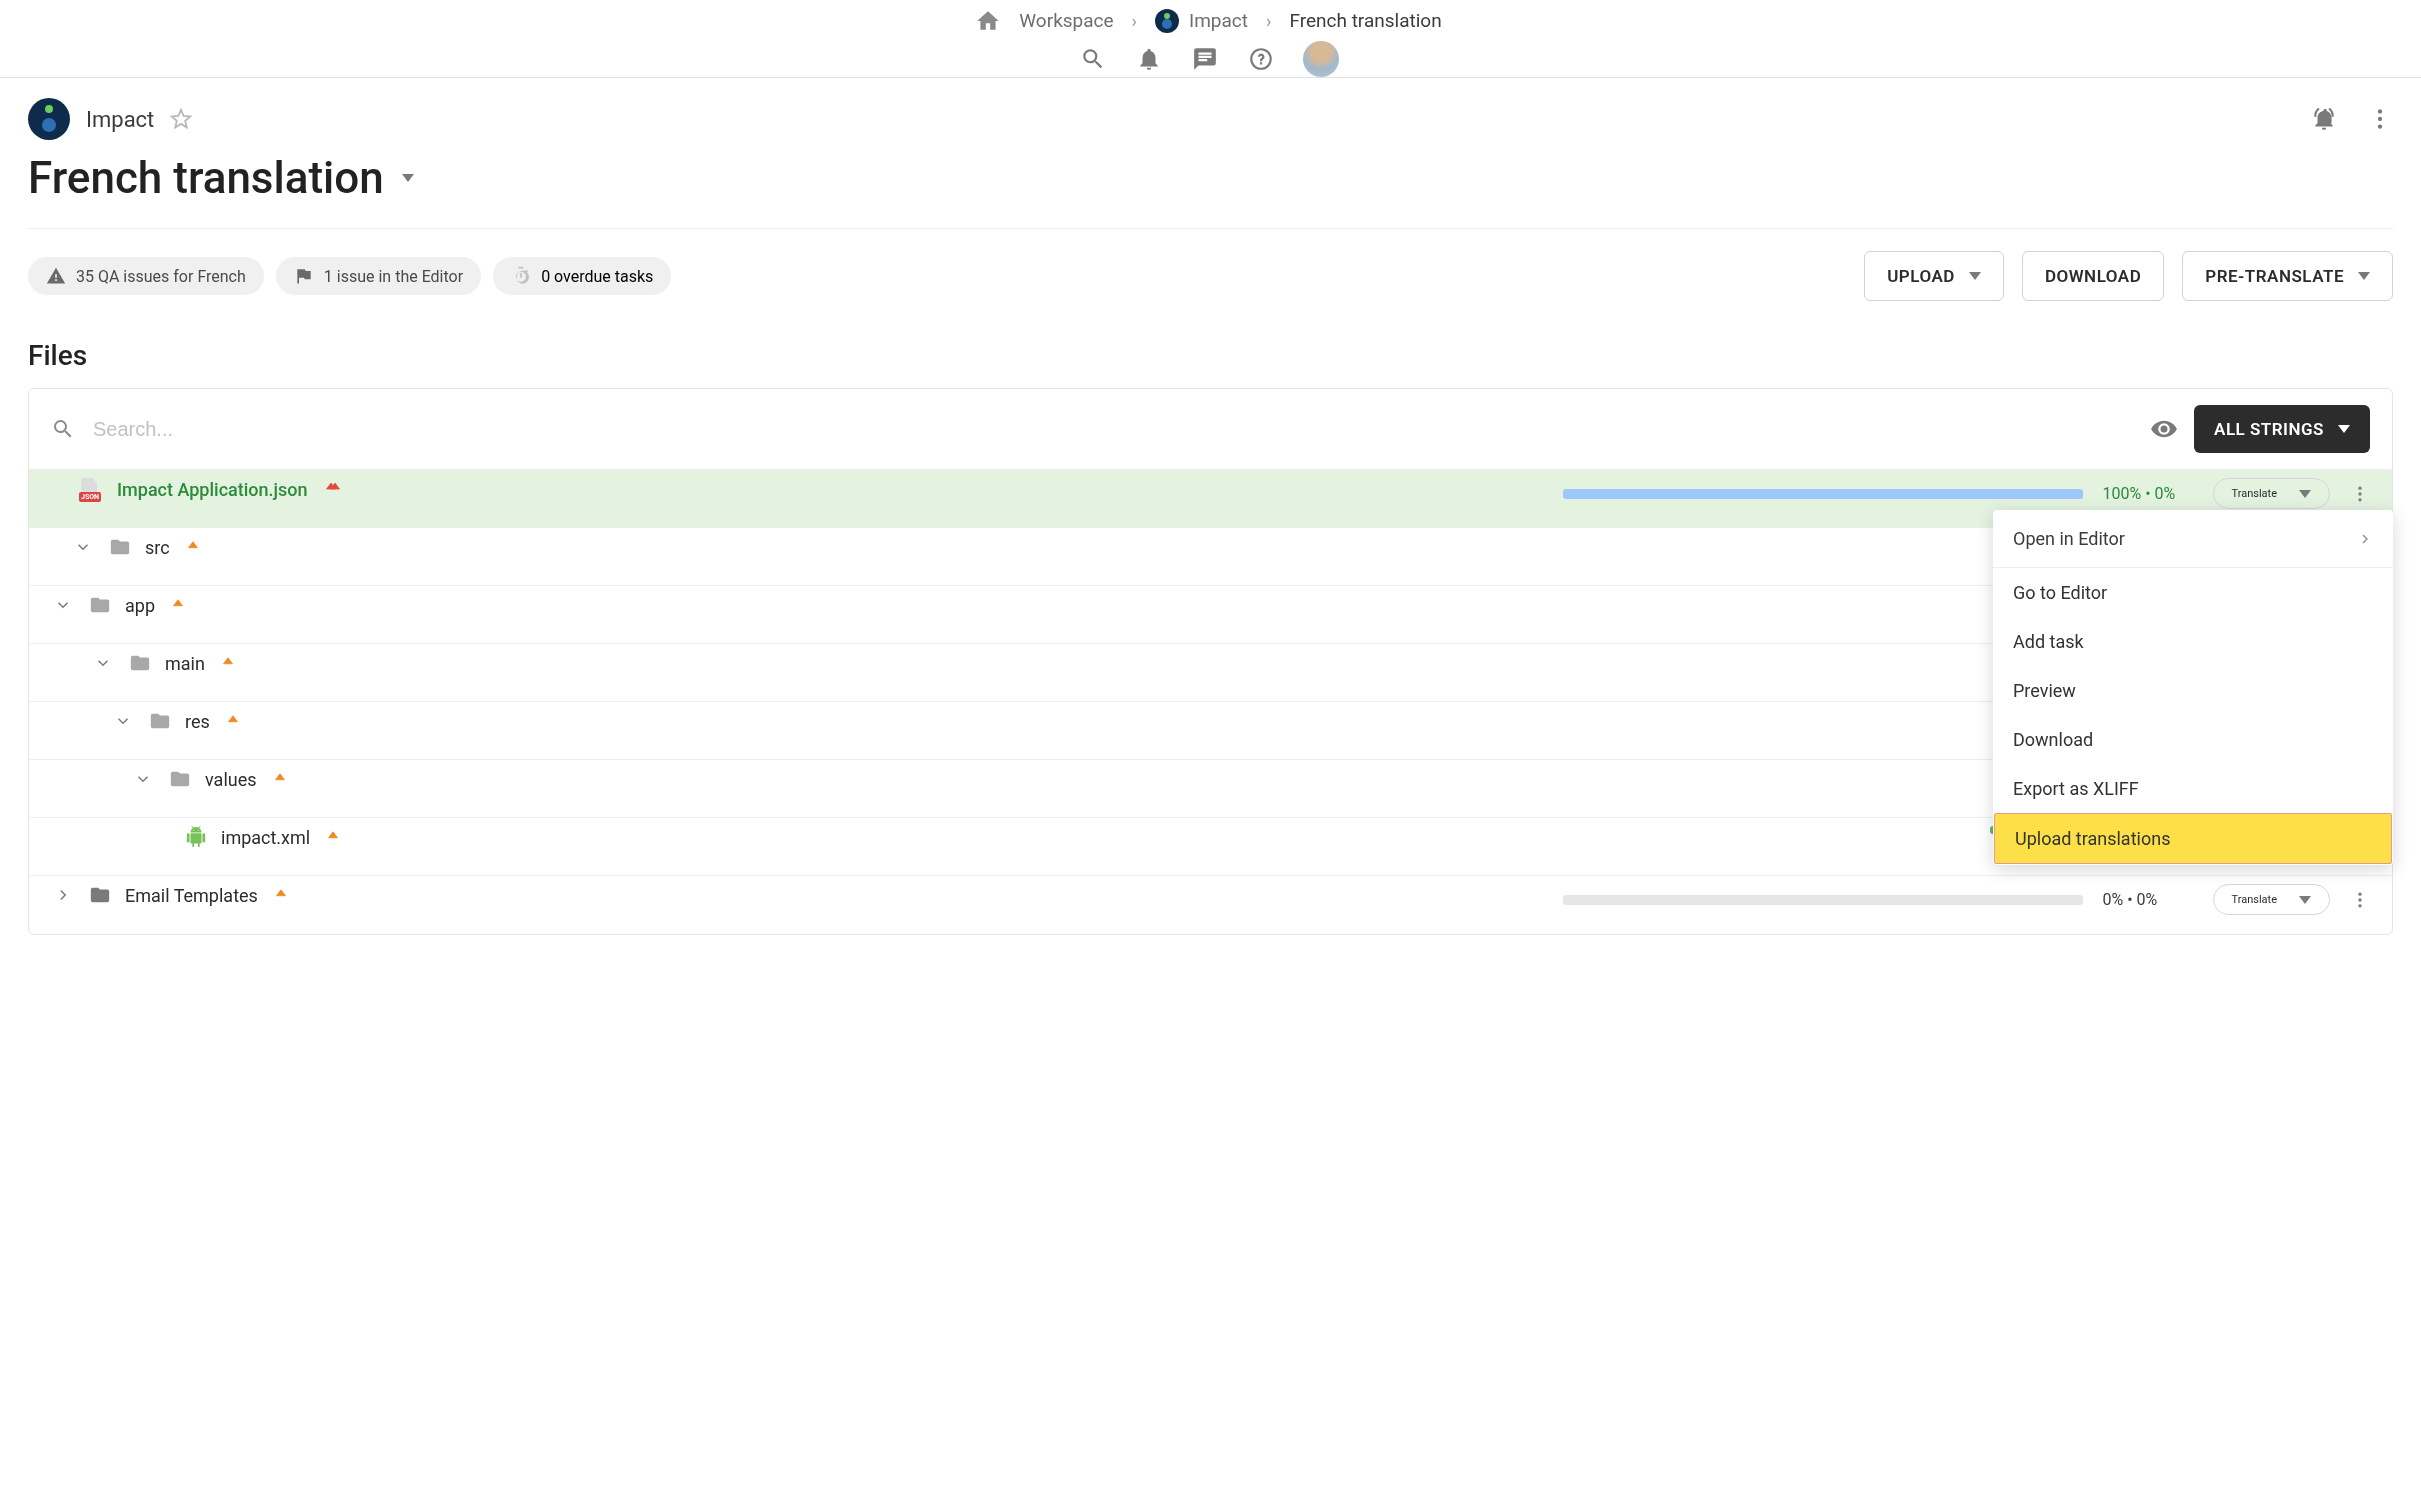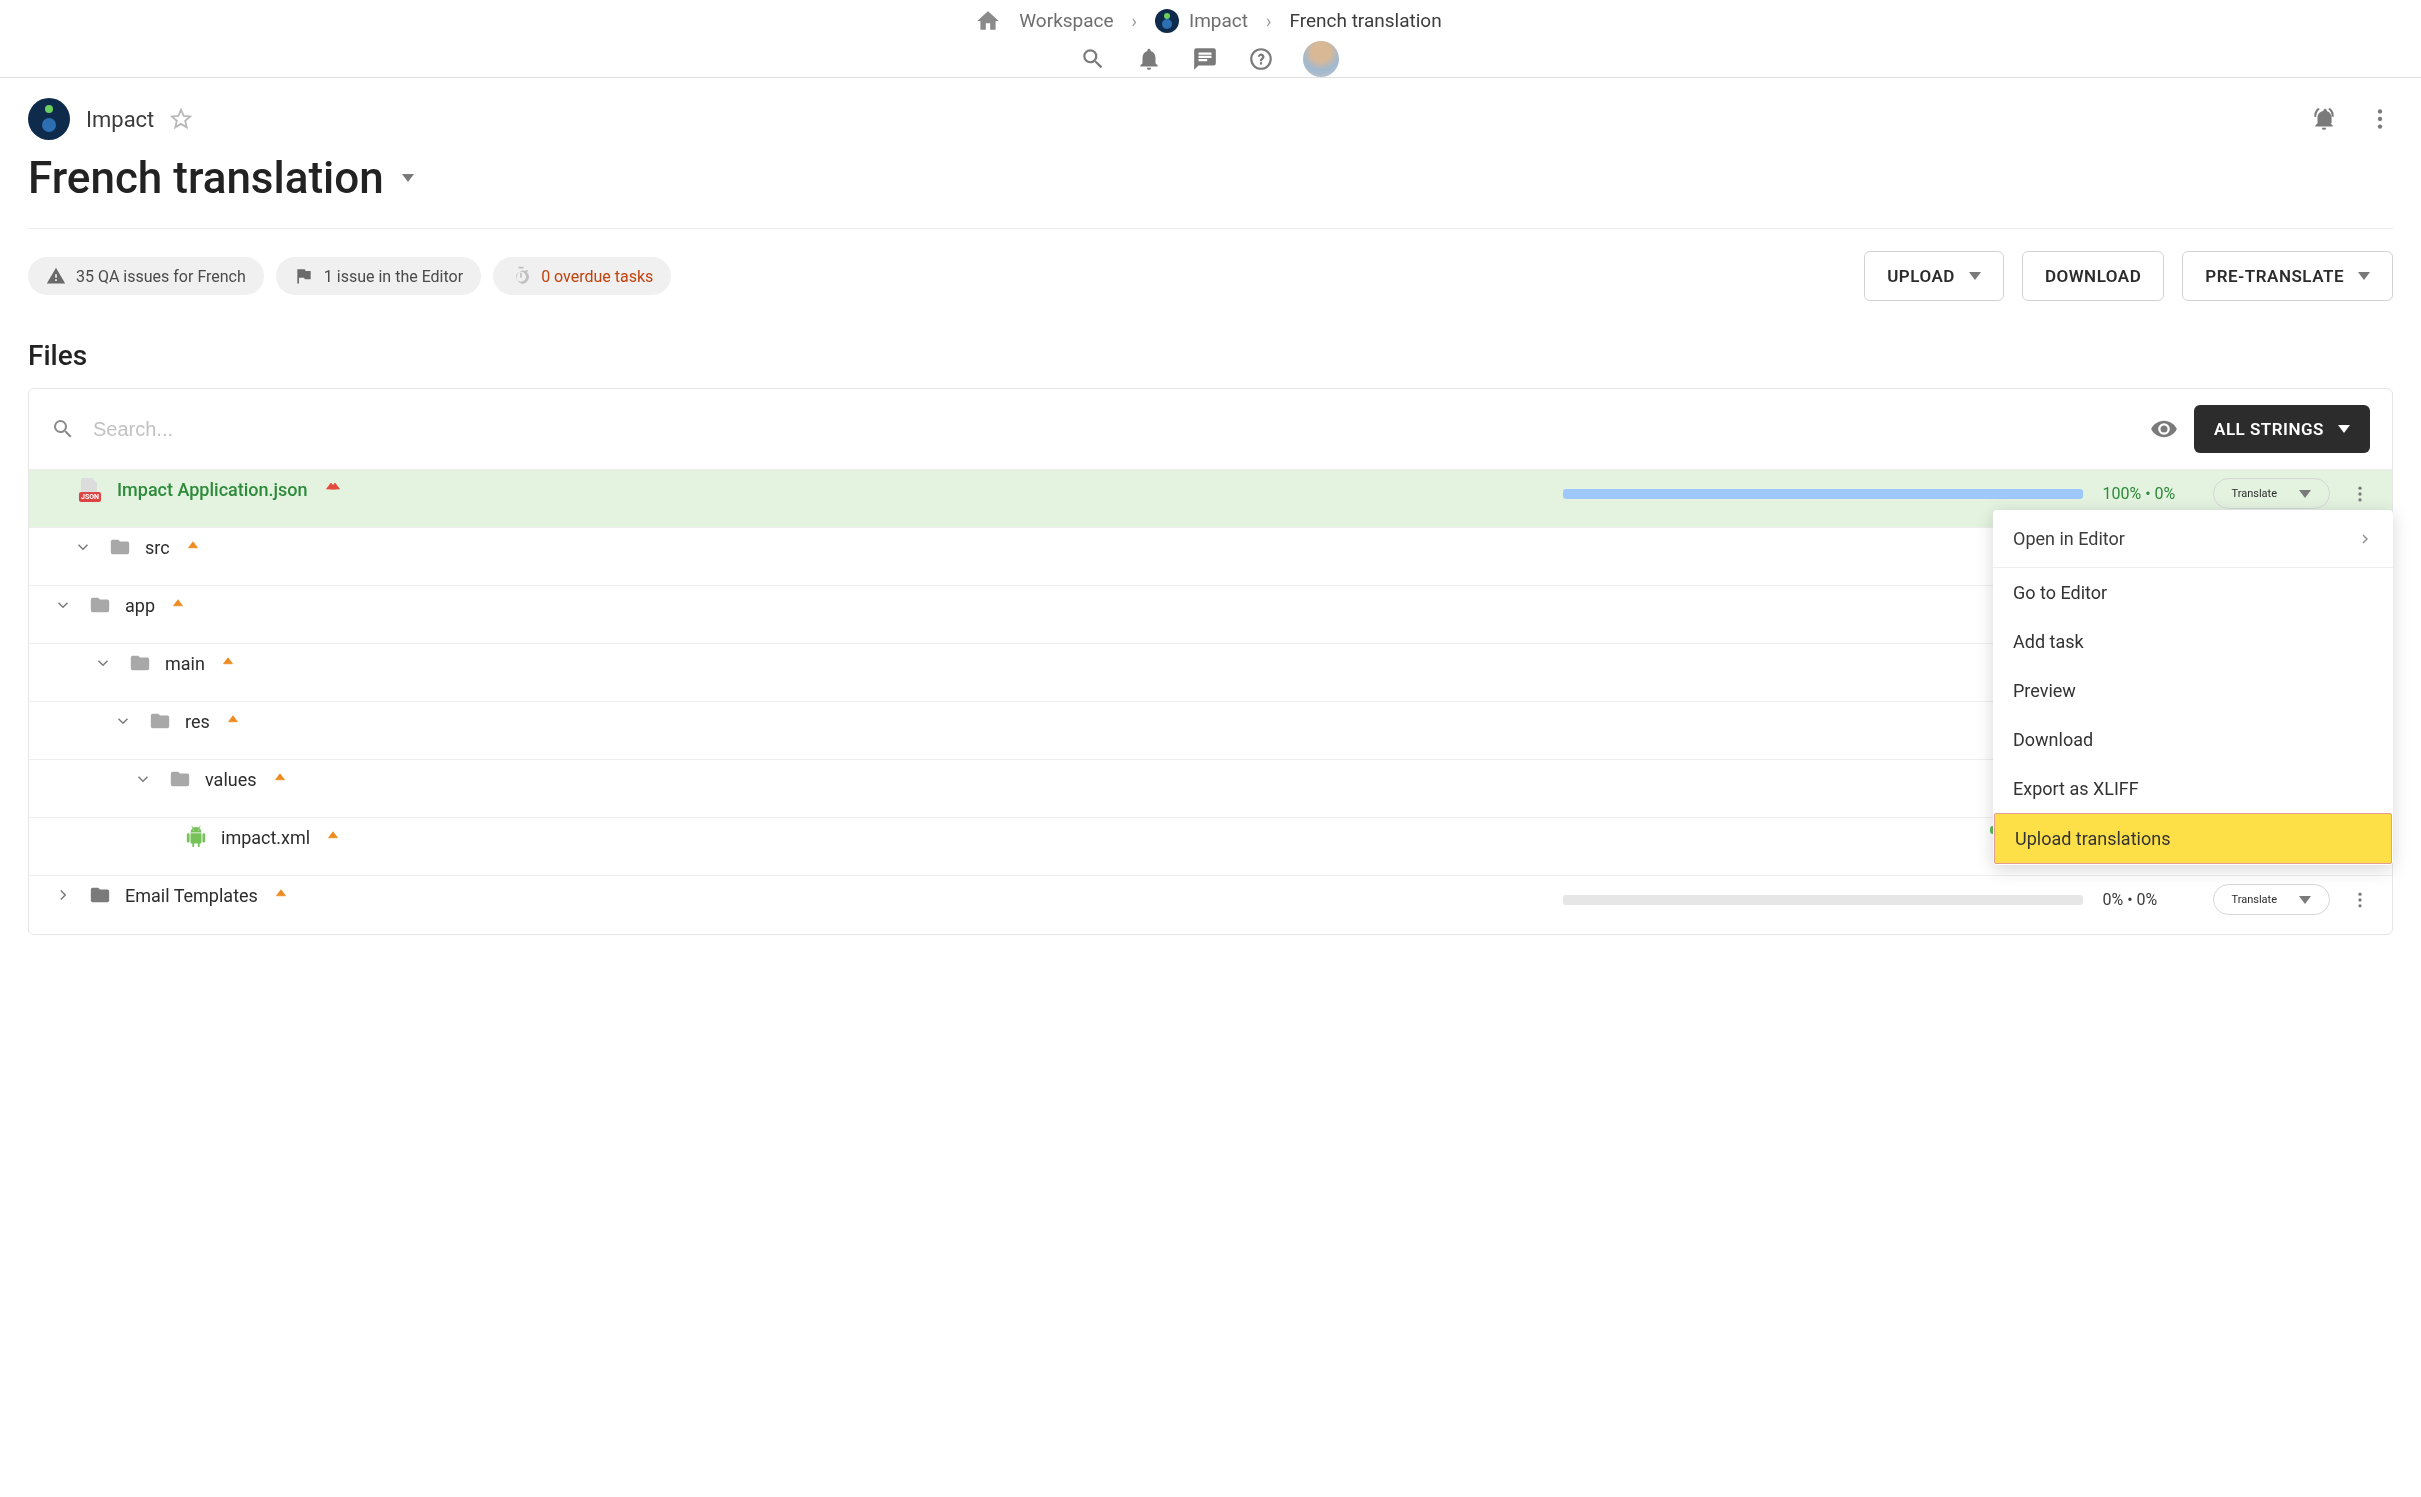"0 overdue tasks" .chip.disabled { color: #c2410c -> #000000 }
